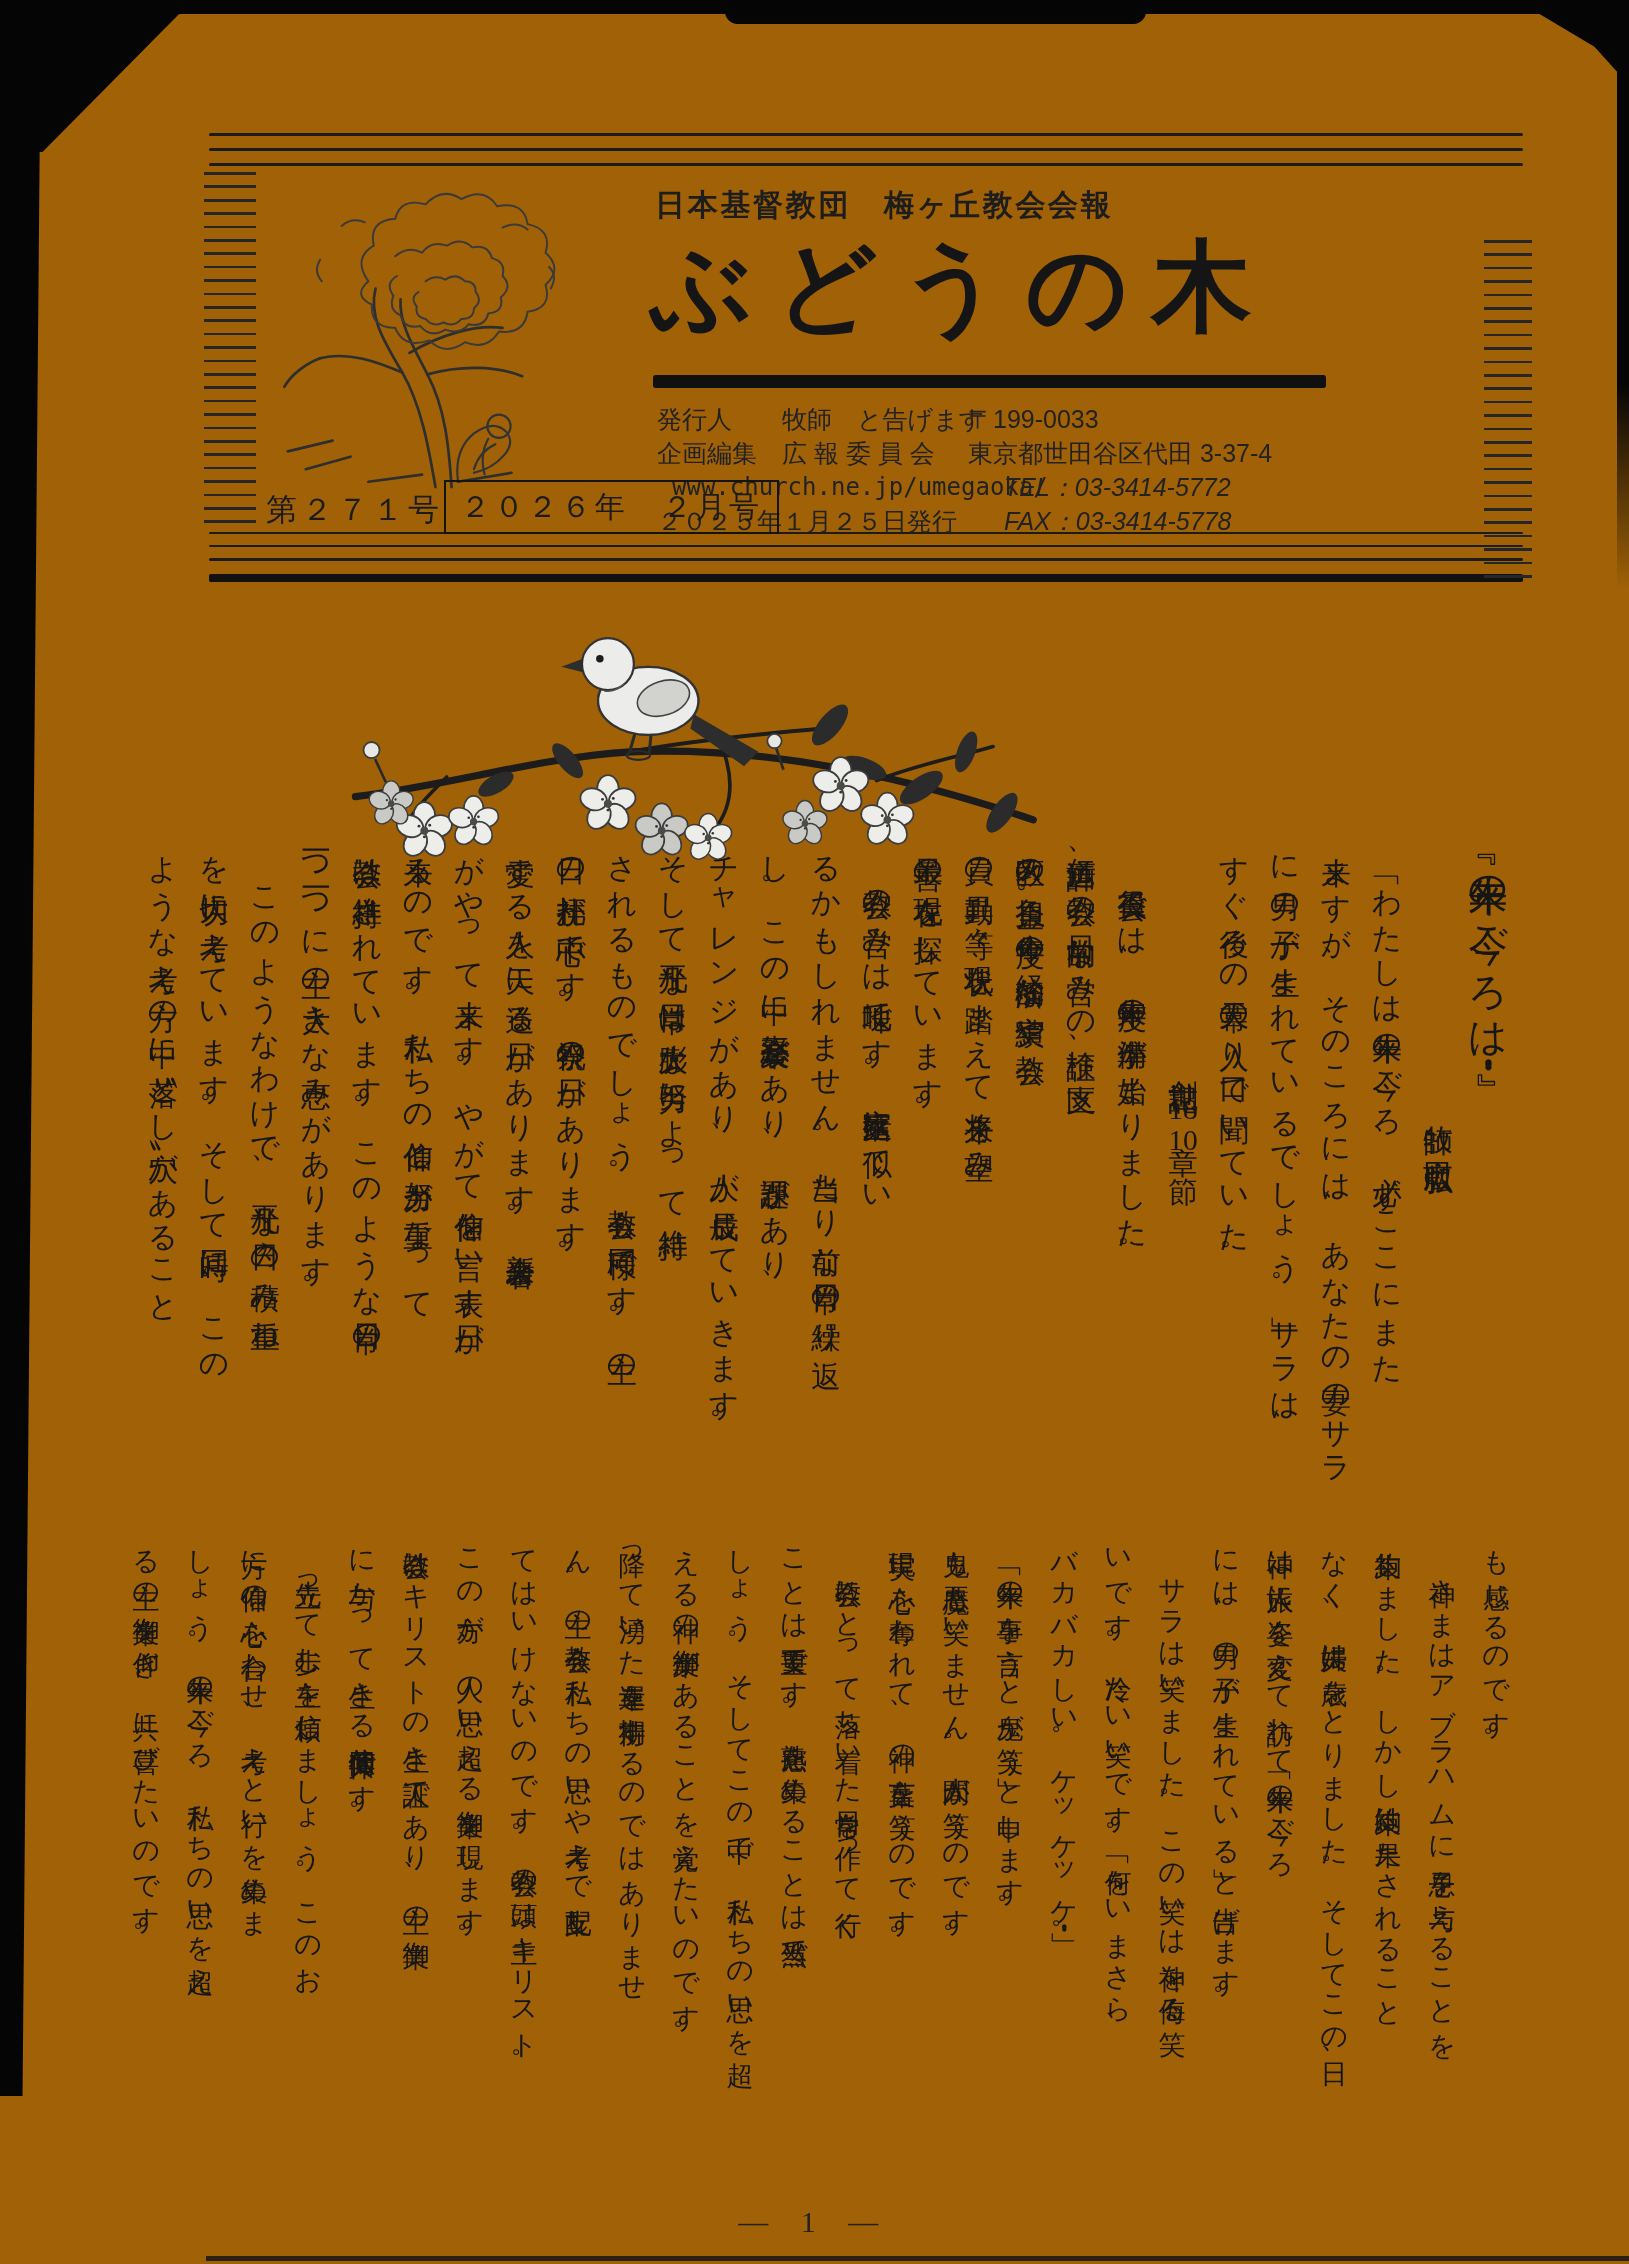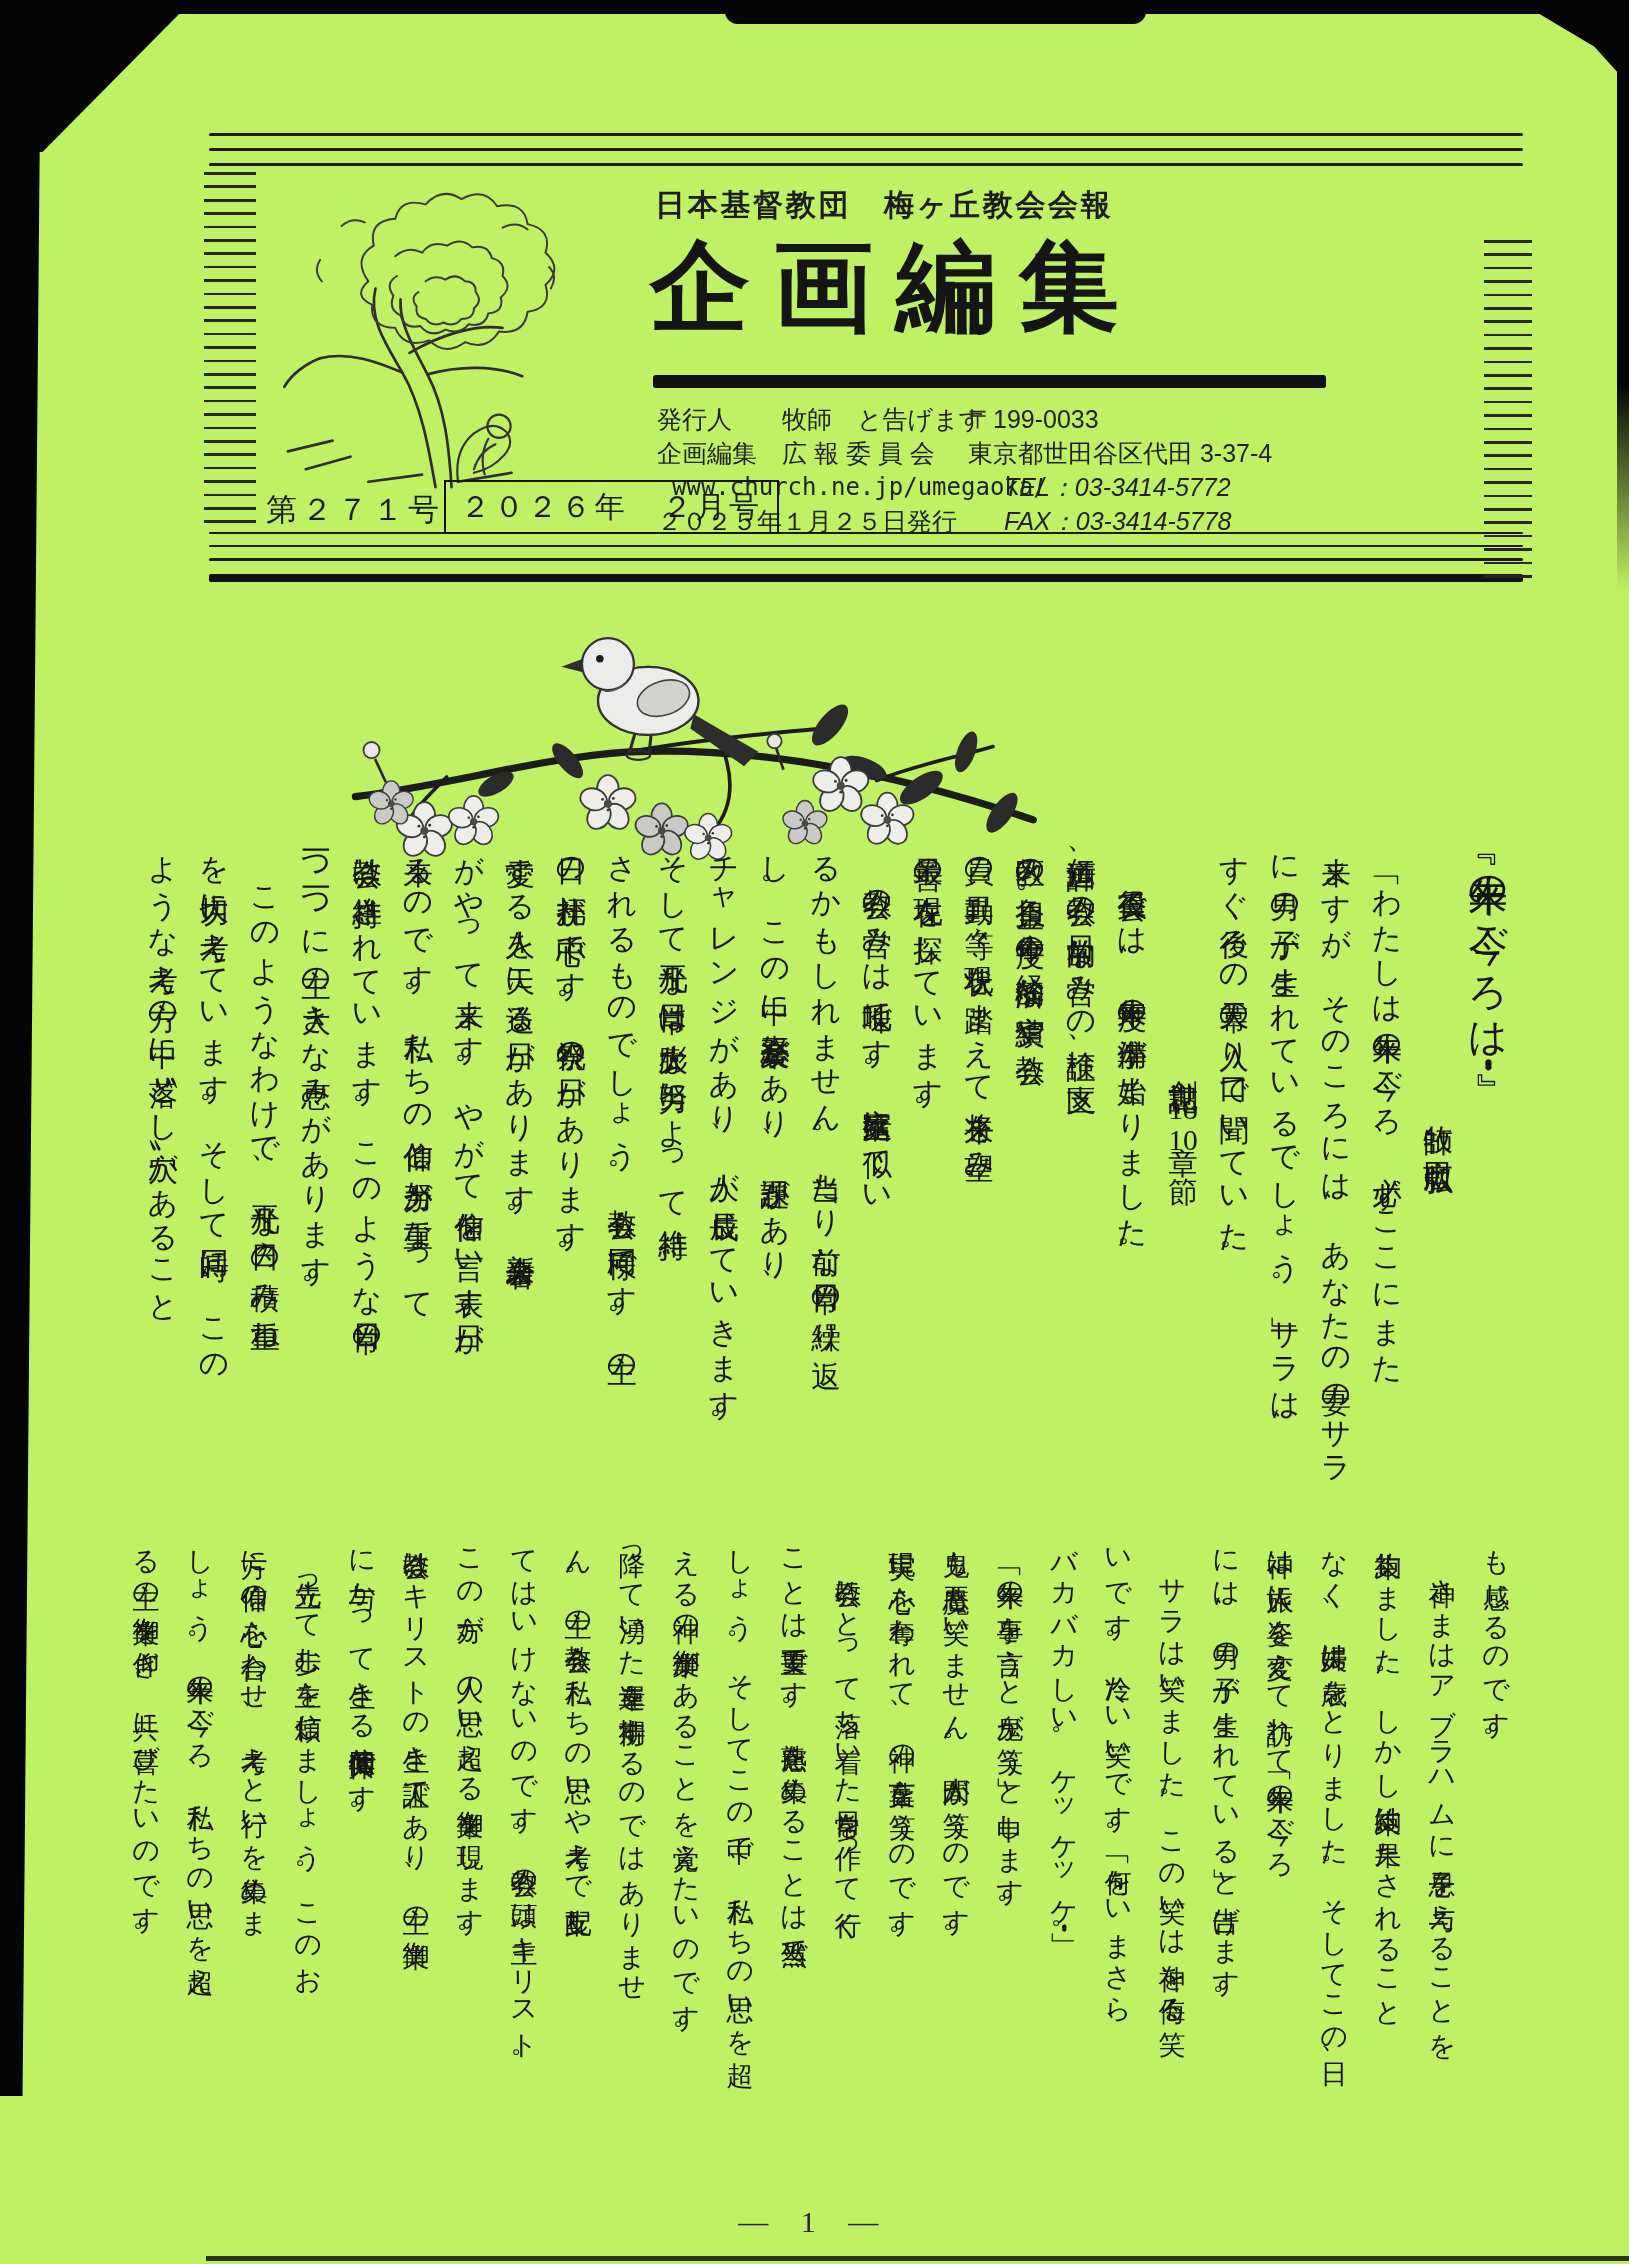"日本基督教団 梅ヶ丘教会会報" .page { background: #bef264 -> #a16207 }
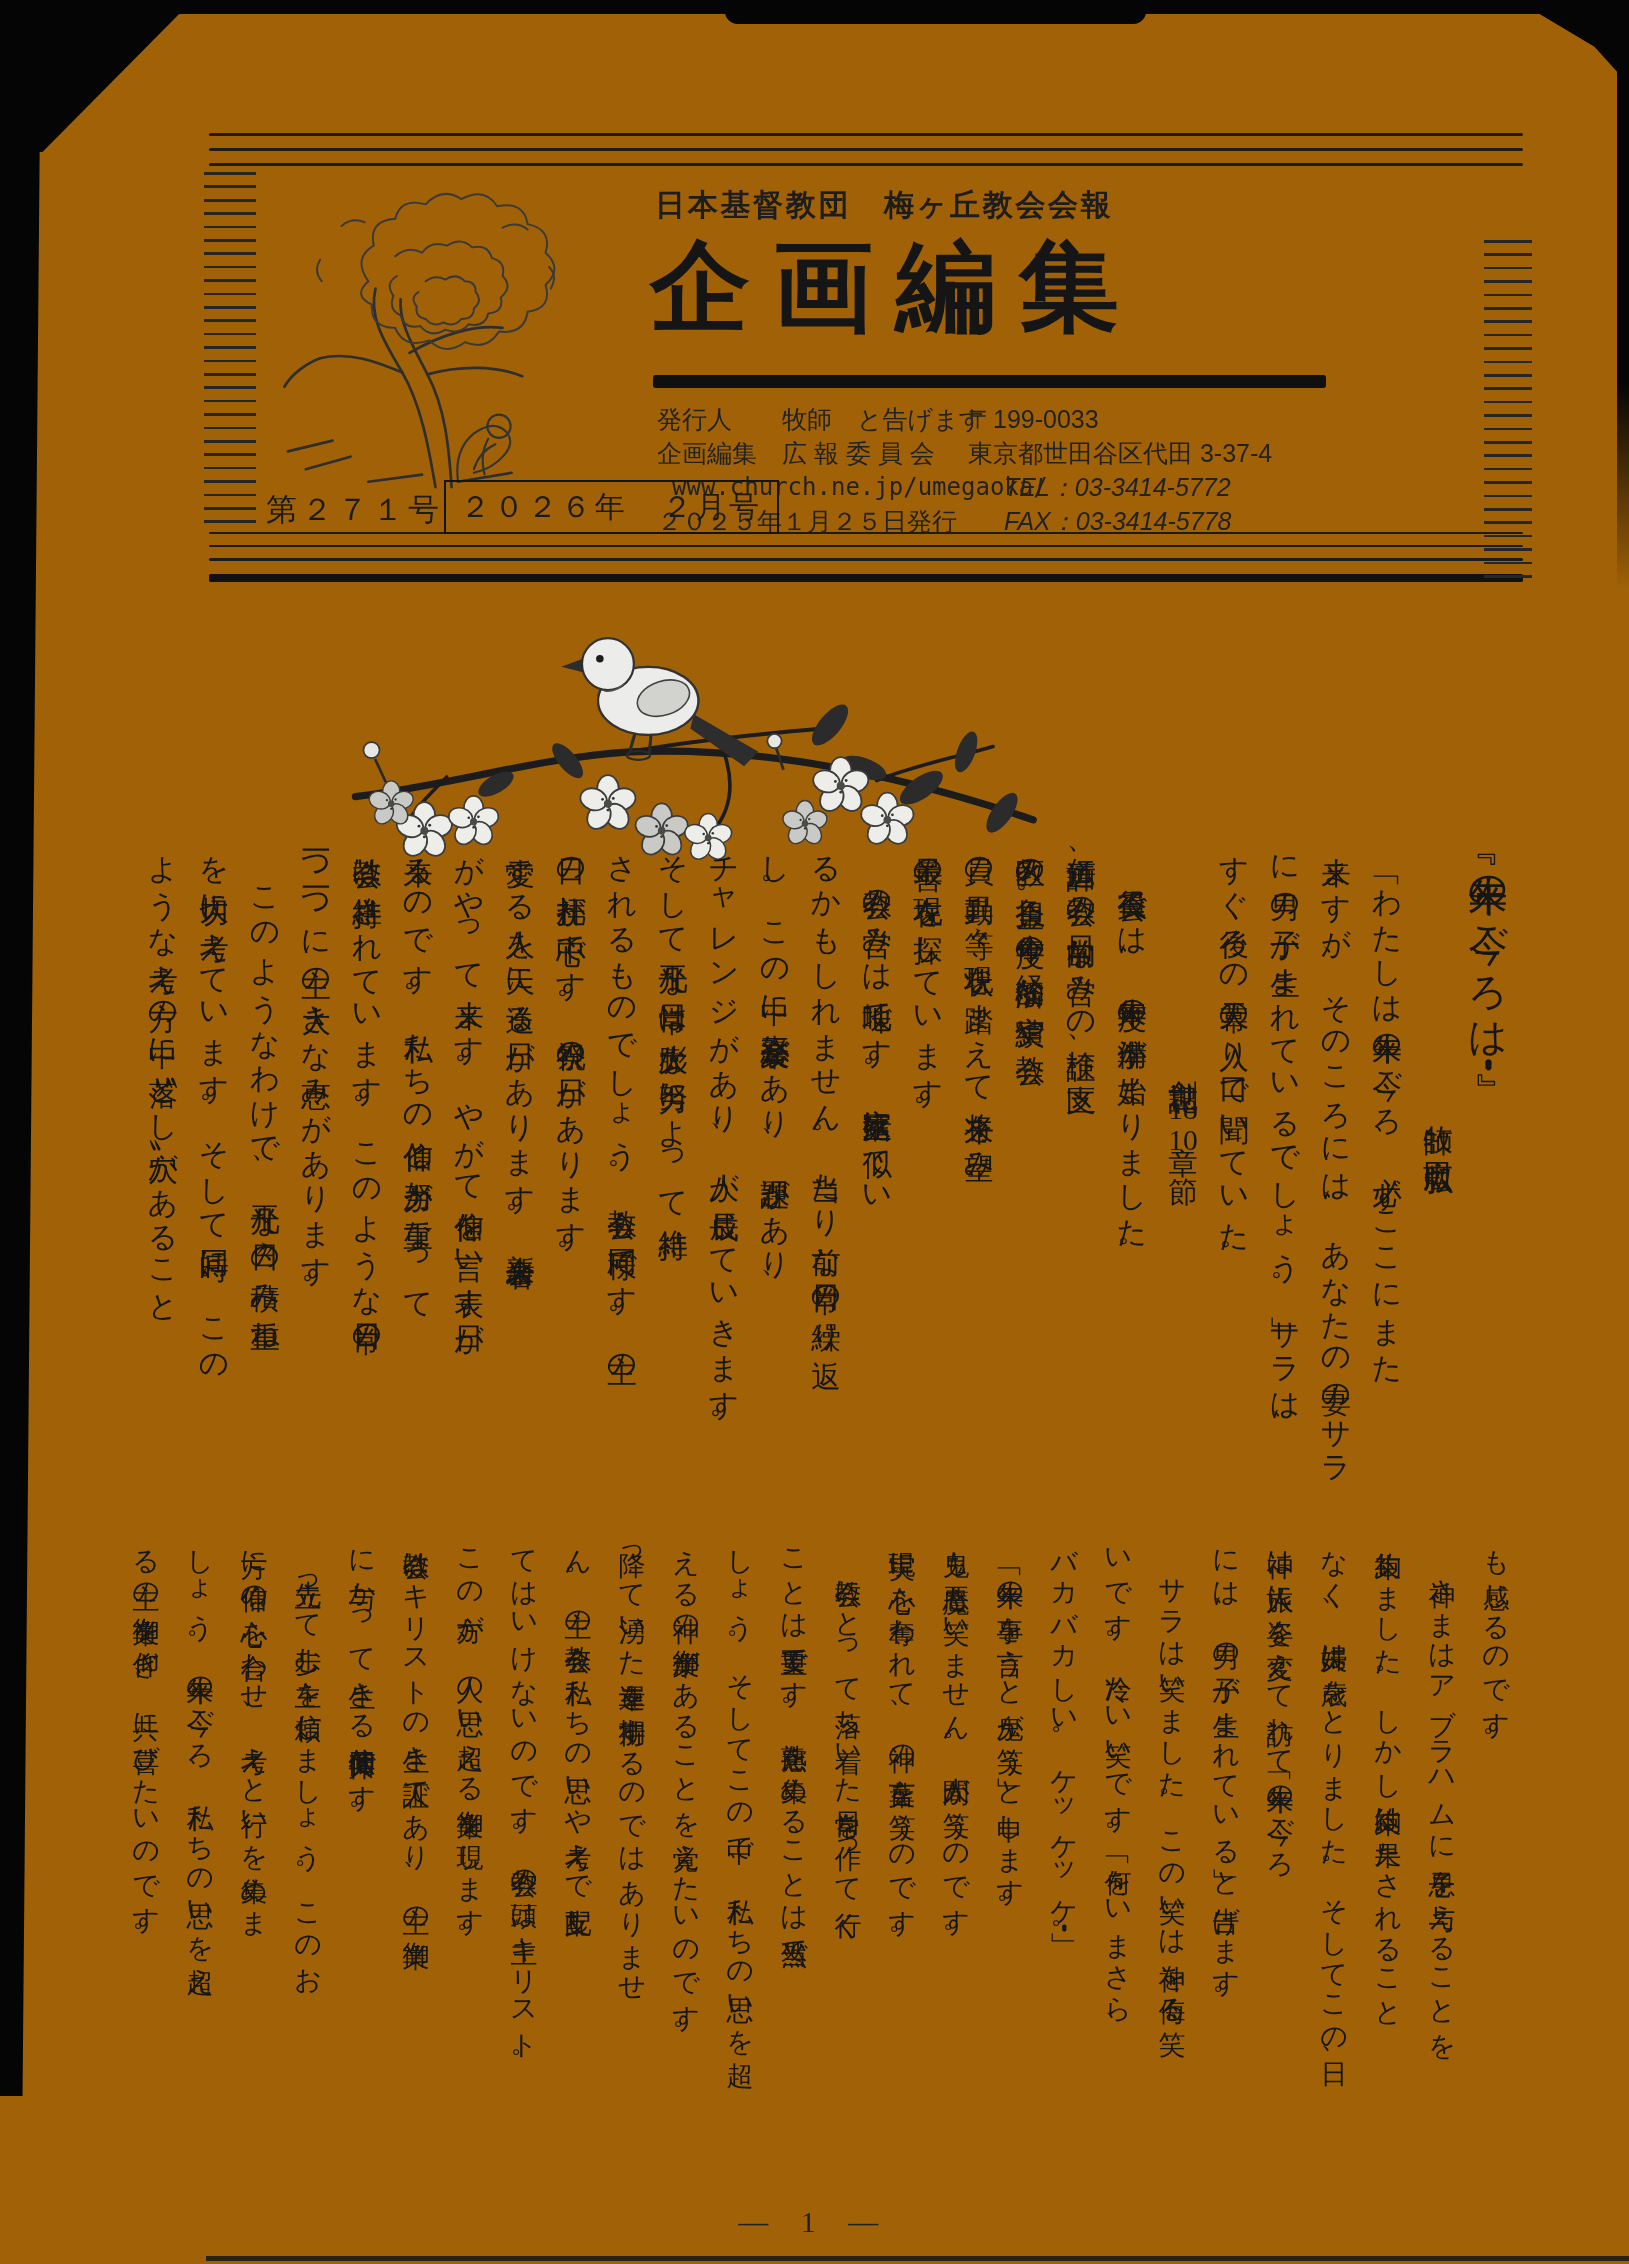"企画編集" div.big-title { text: 企画編集 -> ぶどうの木 }
